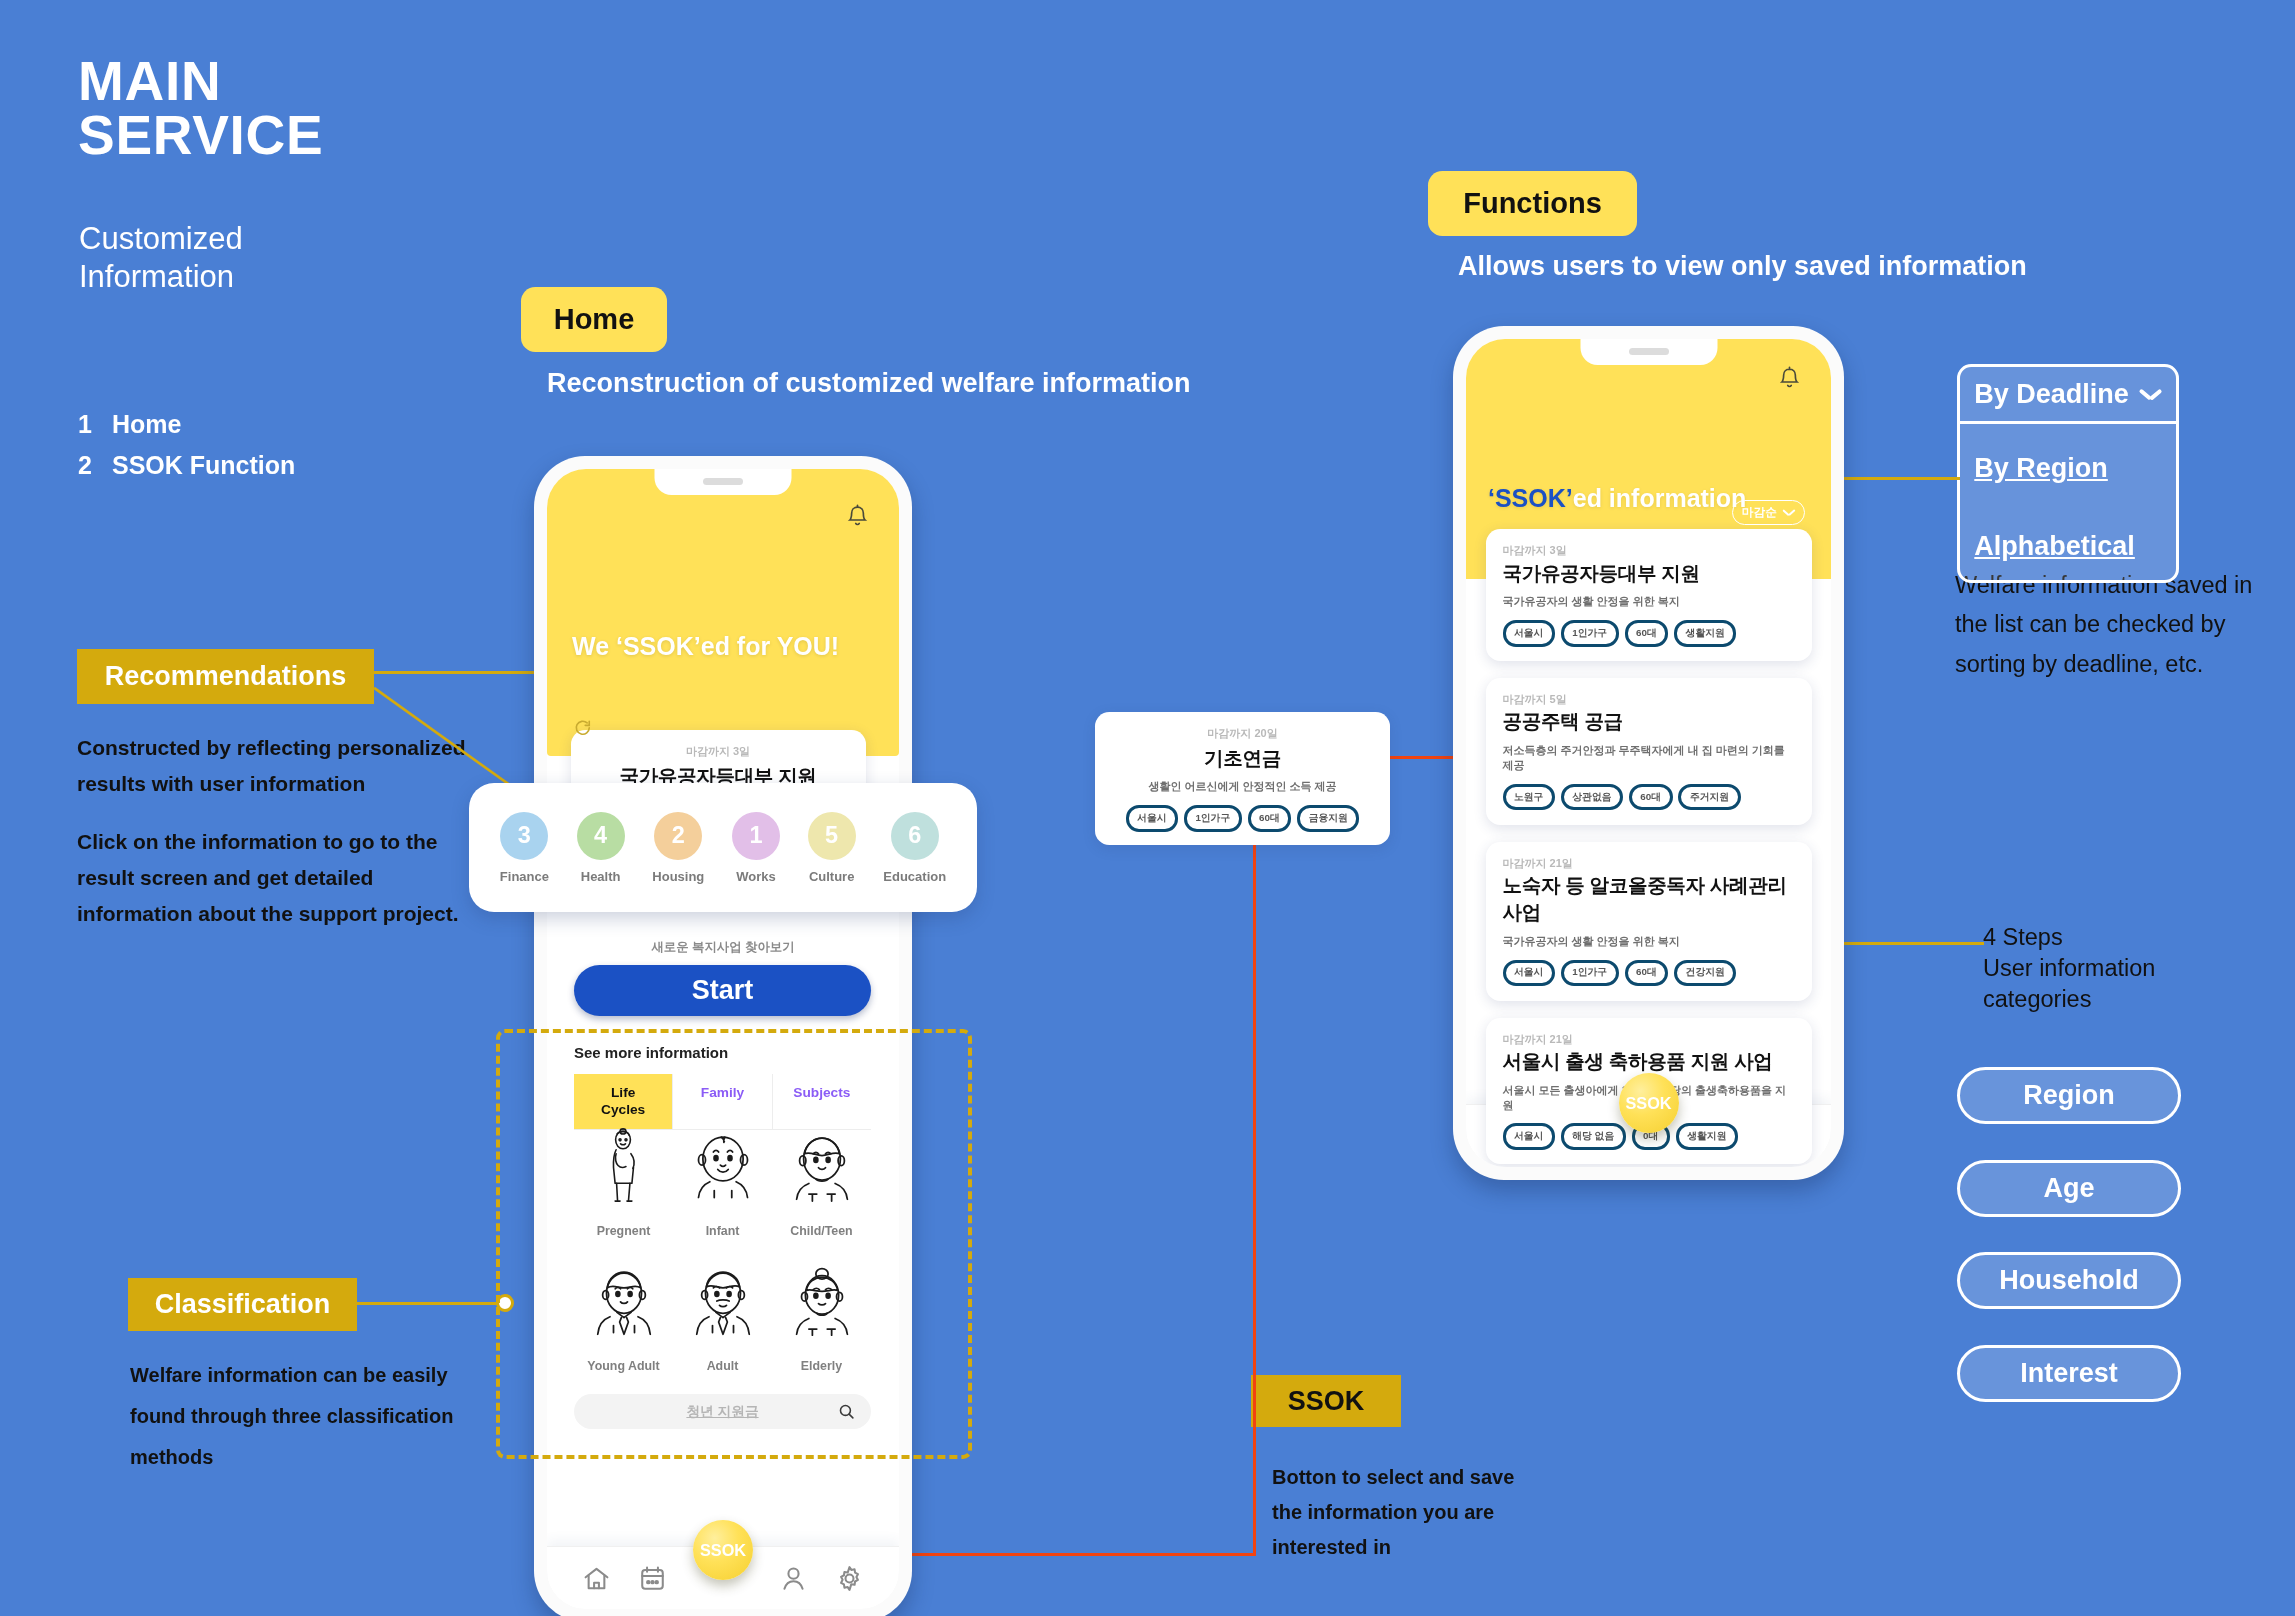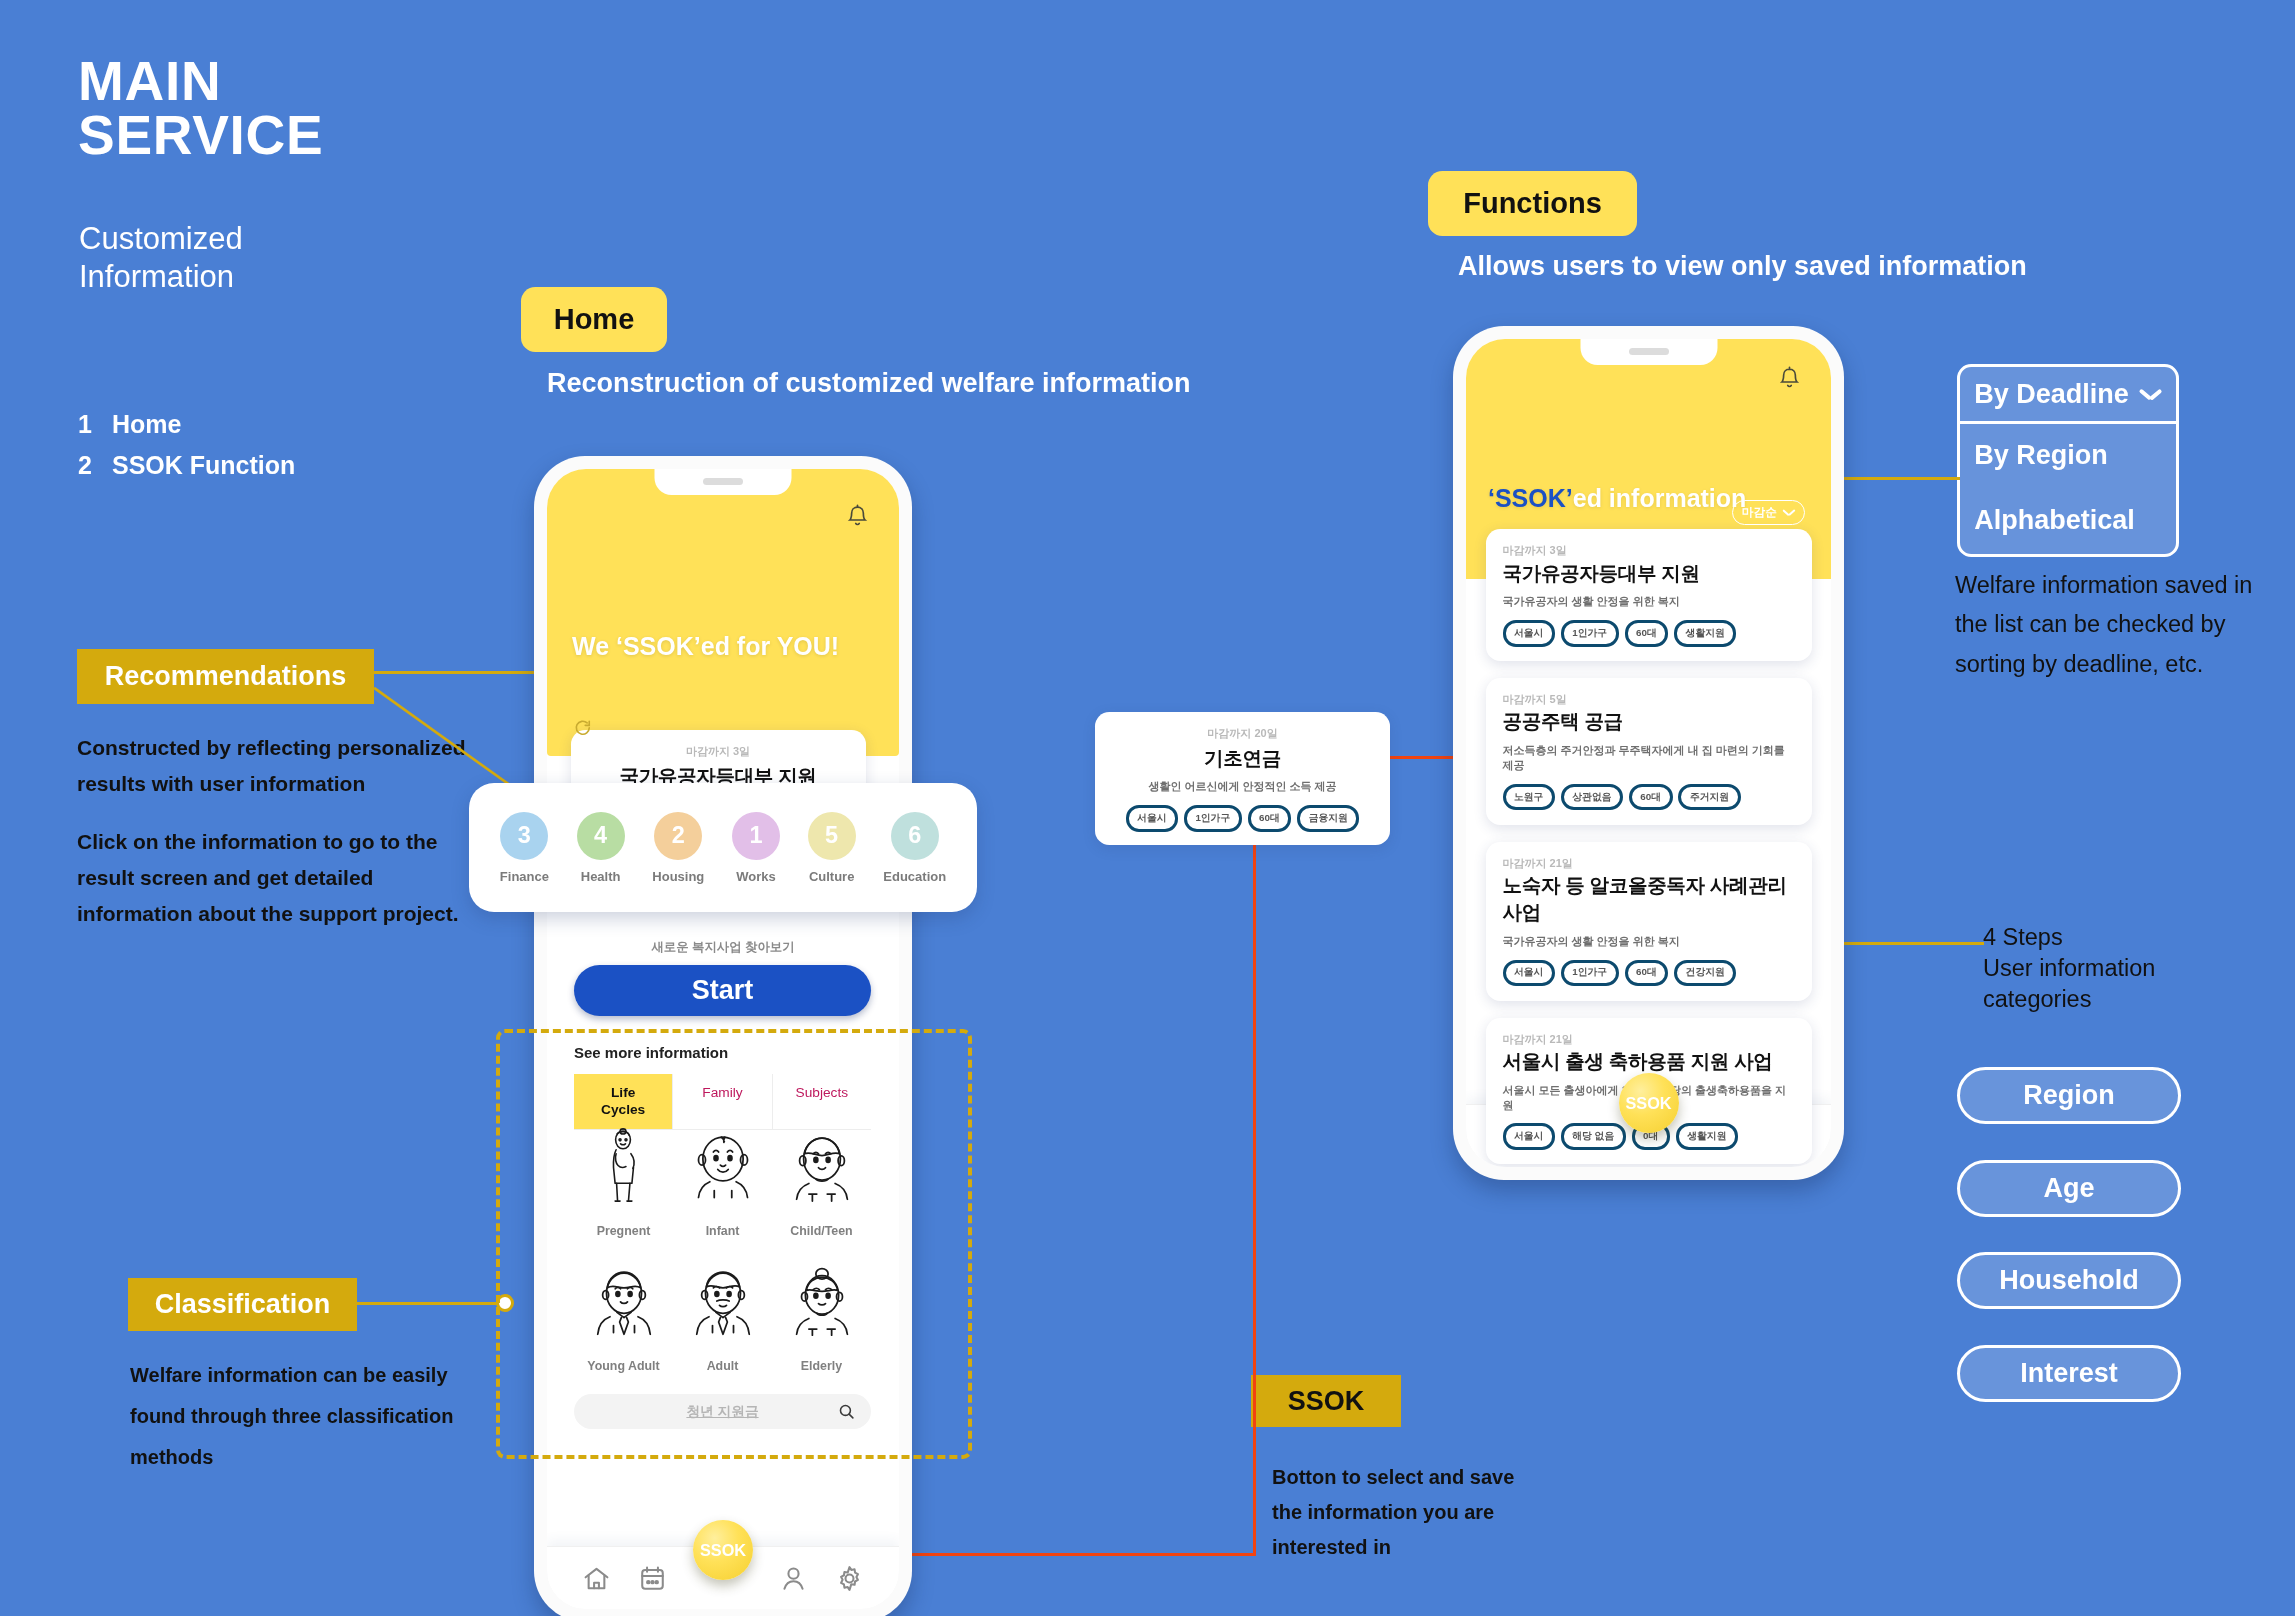"By Region" #sort-panel .row.spaced { padding-top: 16px -> 29px; text-decoration: none -> underline }
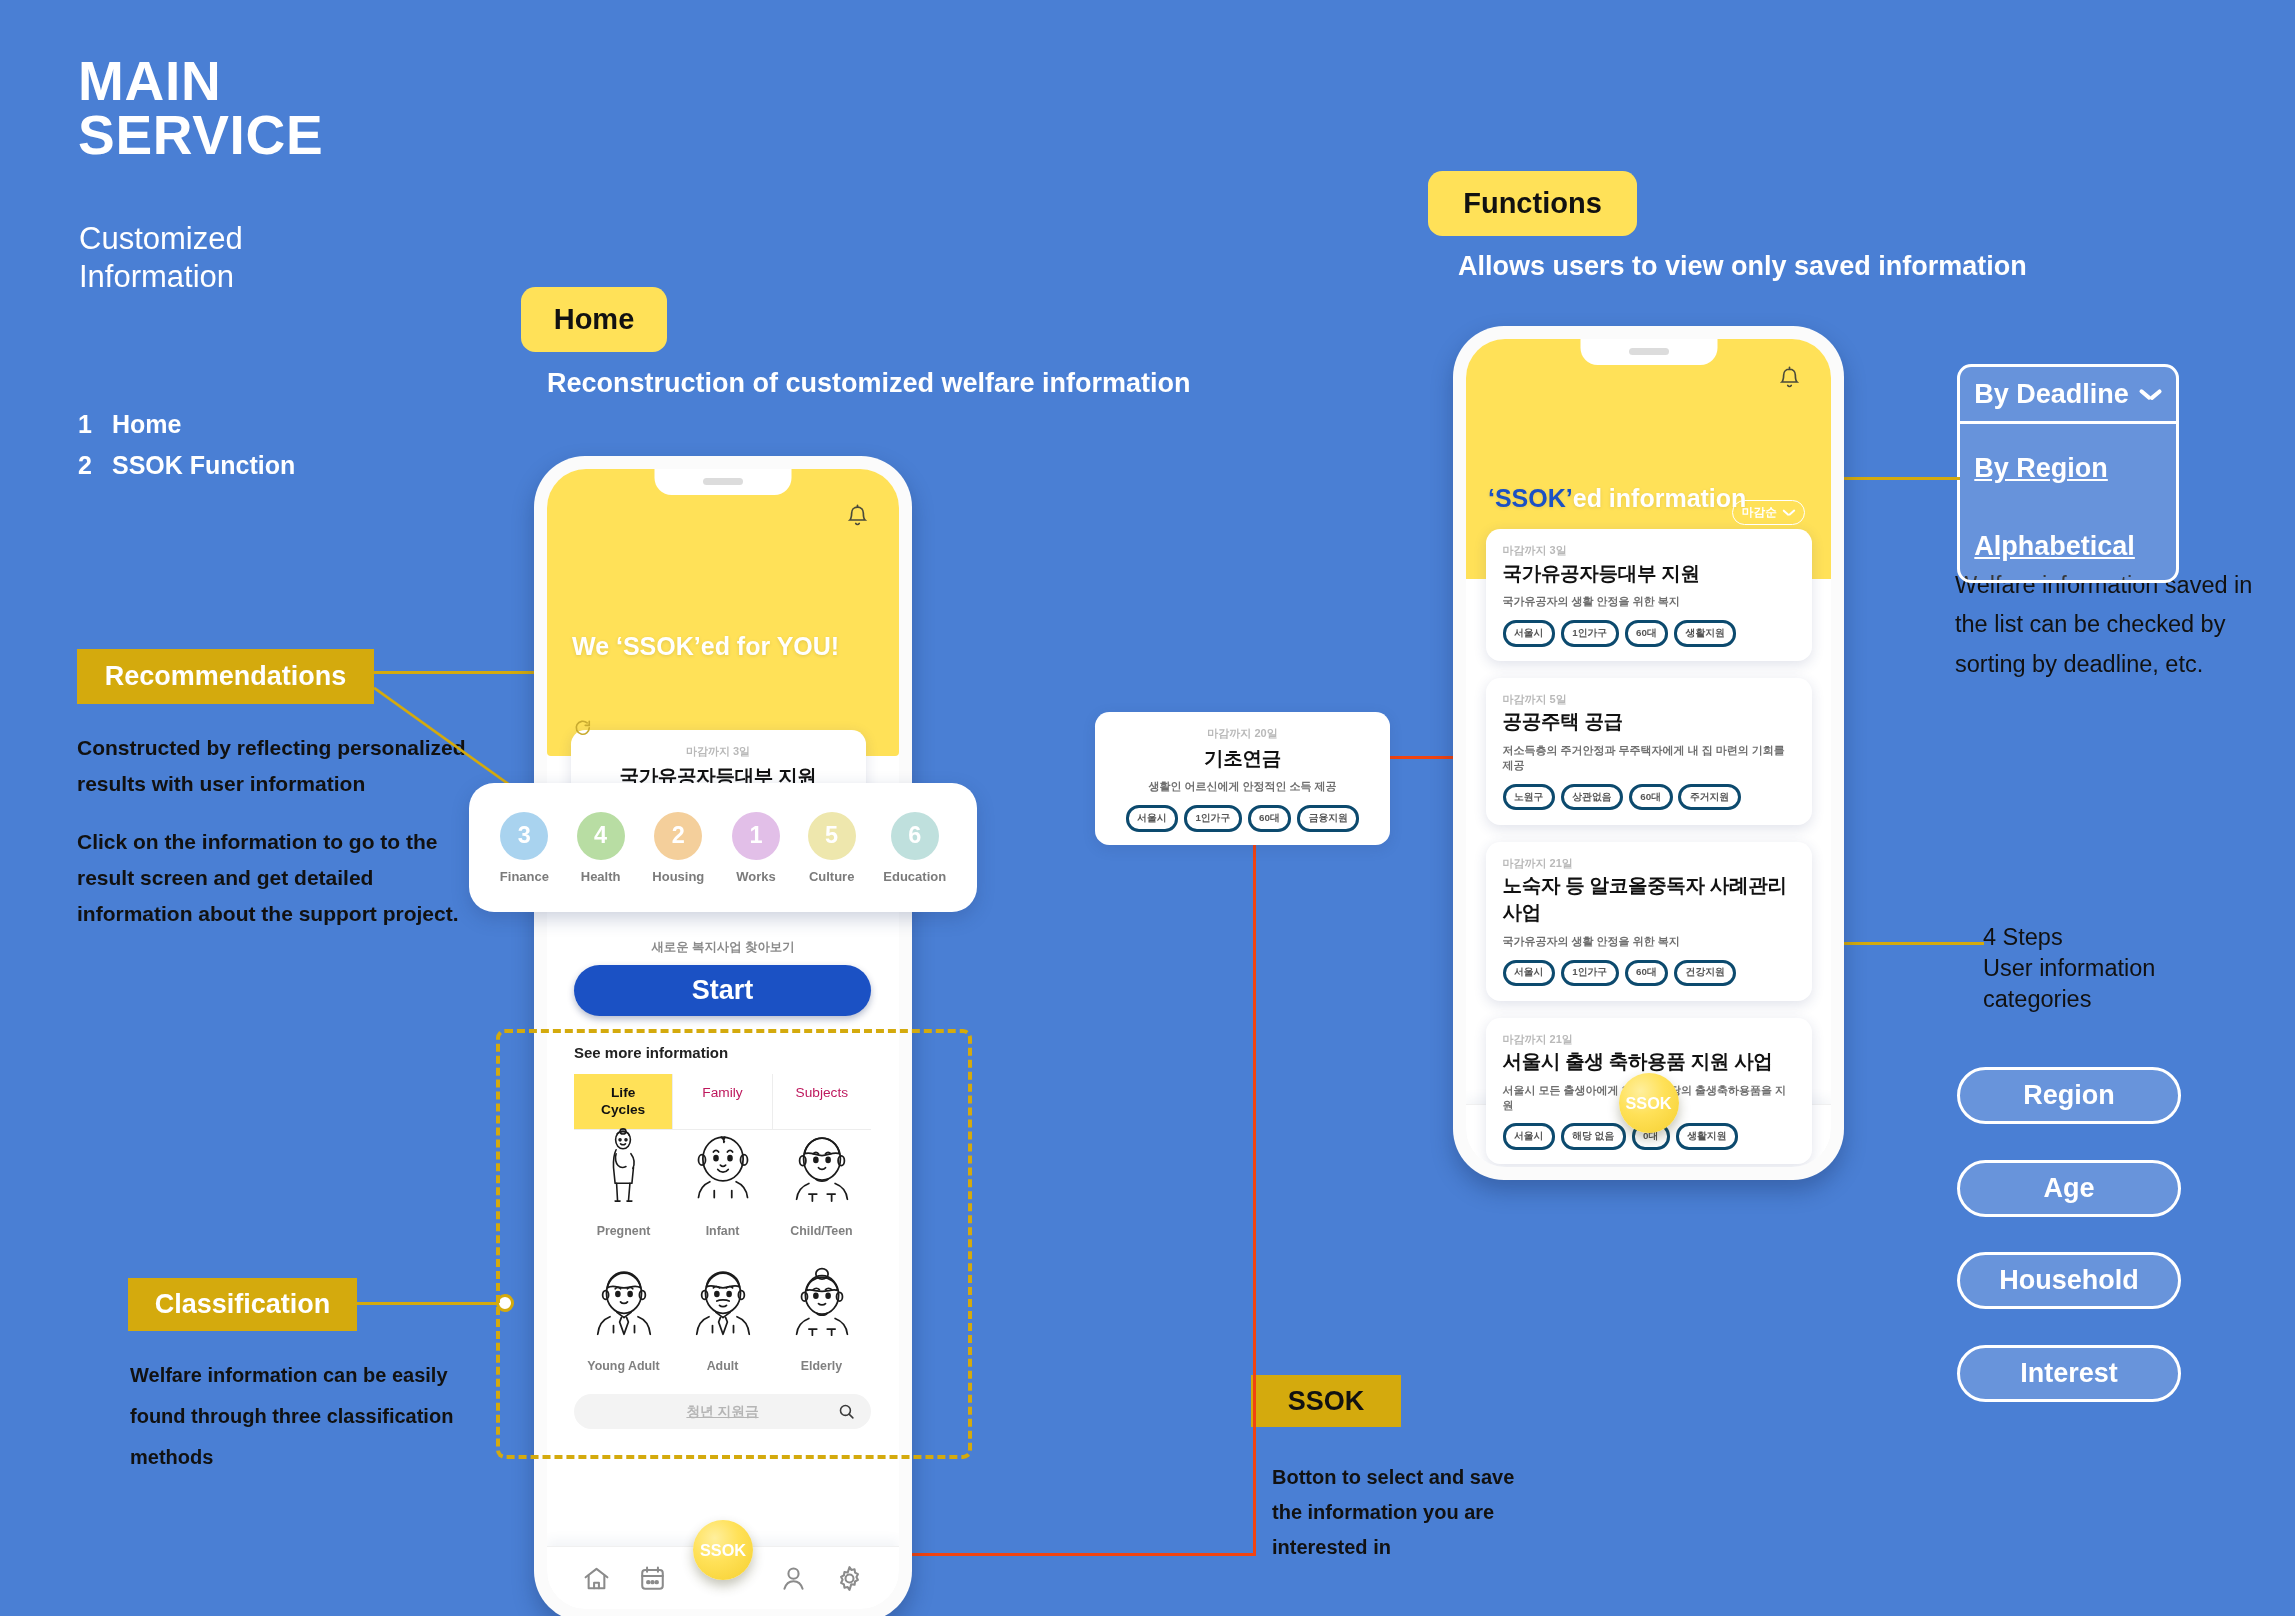"Family" #cls-tabs .tab { color: #be185d -> #8b5cf6; font-weight: 400 -> 700 }
